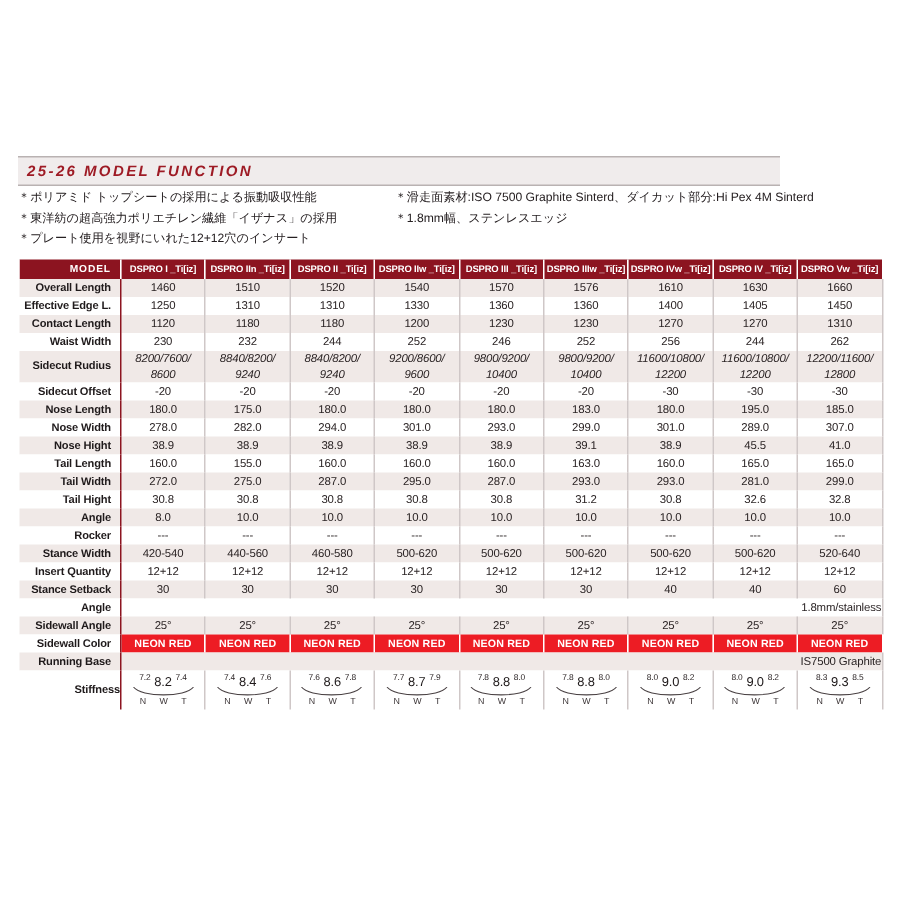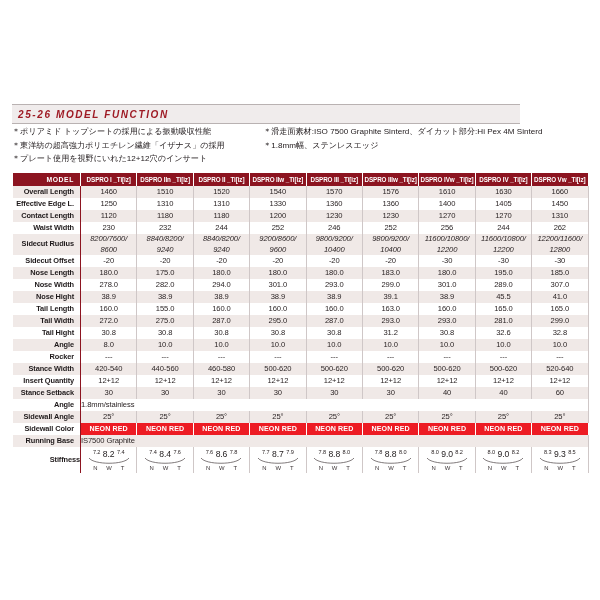"1.8mm/stainless" td.merged { text-align: left -> right }
